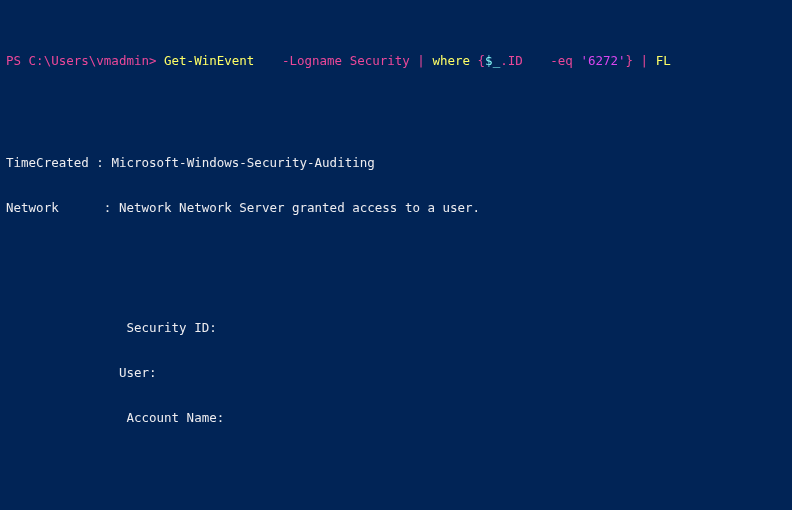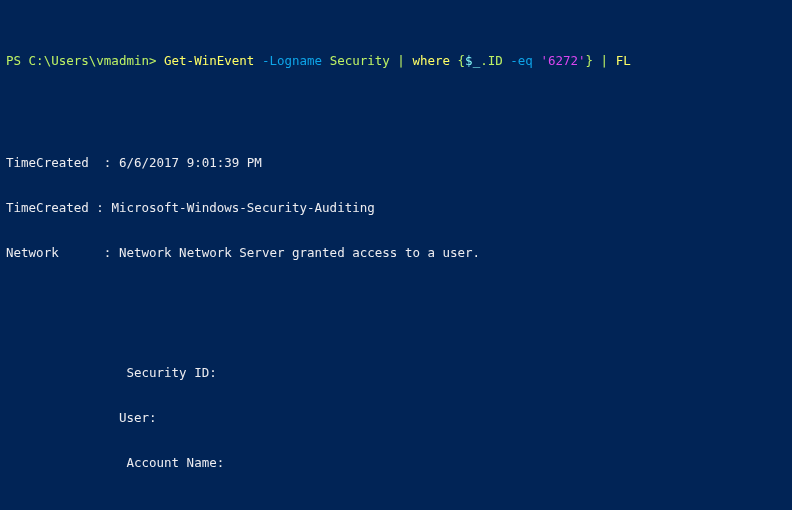"PS C:\Users\vmadmin>" .white { color: #bef264 -> #ec4899 }
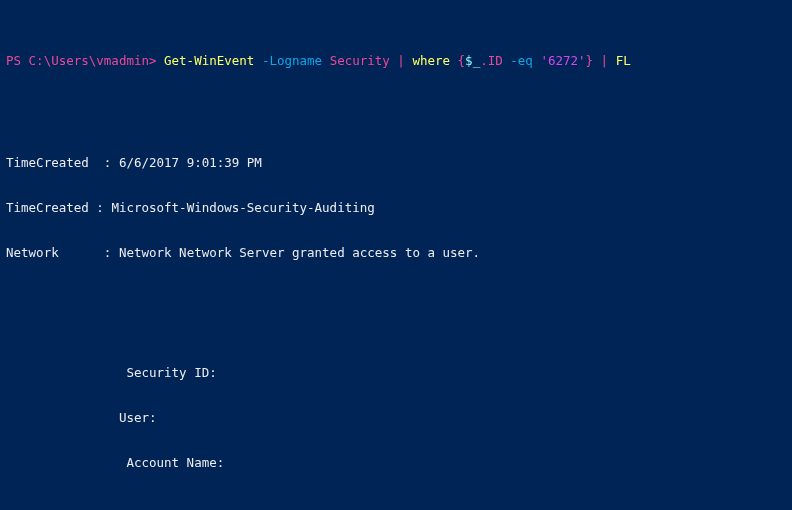"-Logname" .gray { color: #0ea5e9 -> #ec4899; margin-left: none -> 20px }
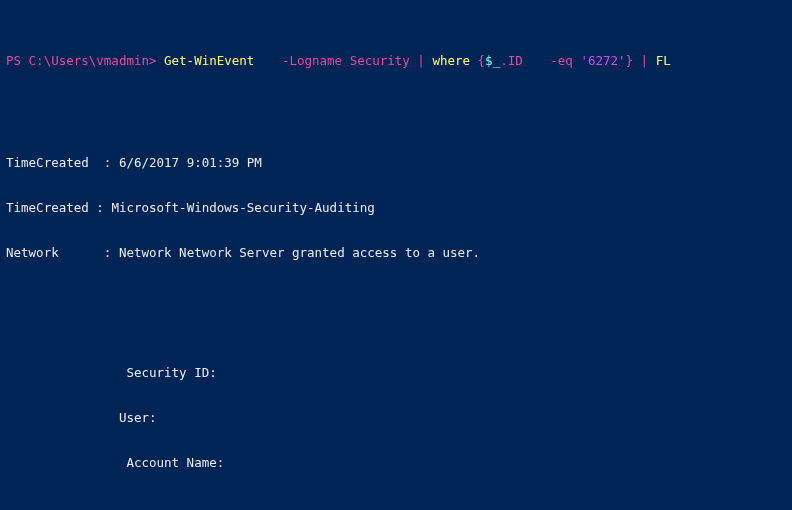"TimeCreated : 6/6/2017 9:01:39 PM" div.kv-line { html: <div><span>TimeCreated </span><span>: </span><span>6/6/2017 9:01:39 PM</span></div> -> none }
